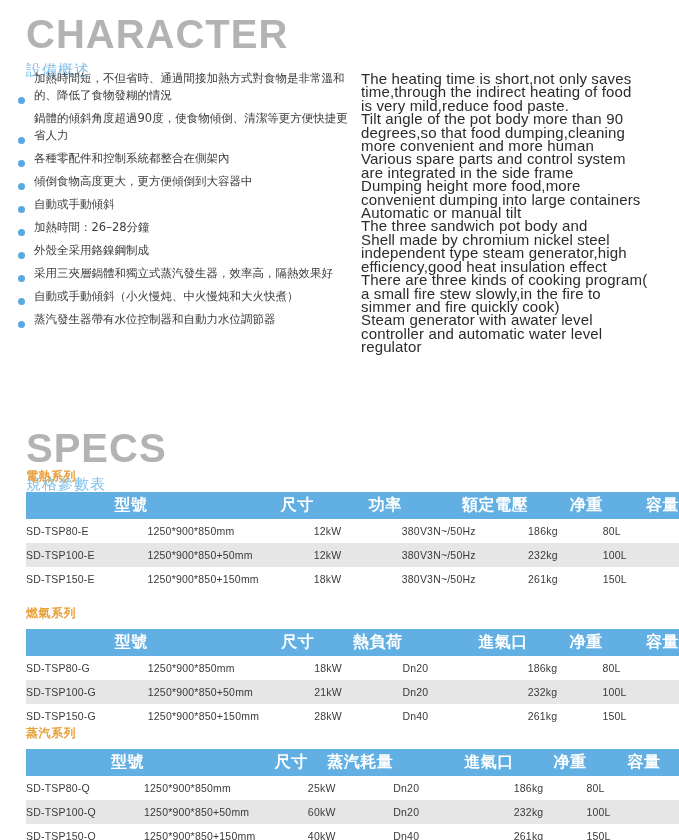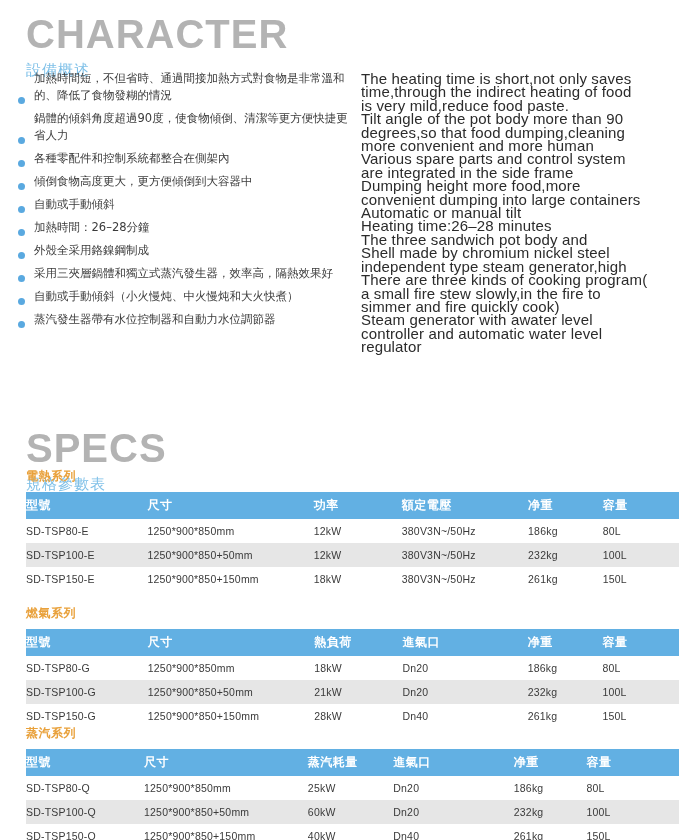"Heating time:26–28 minutes" div.en-line { html: <div>Heating time:26–28 minutes</div> -> none }
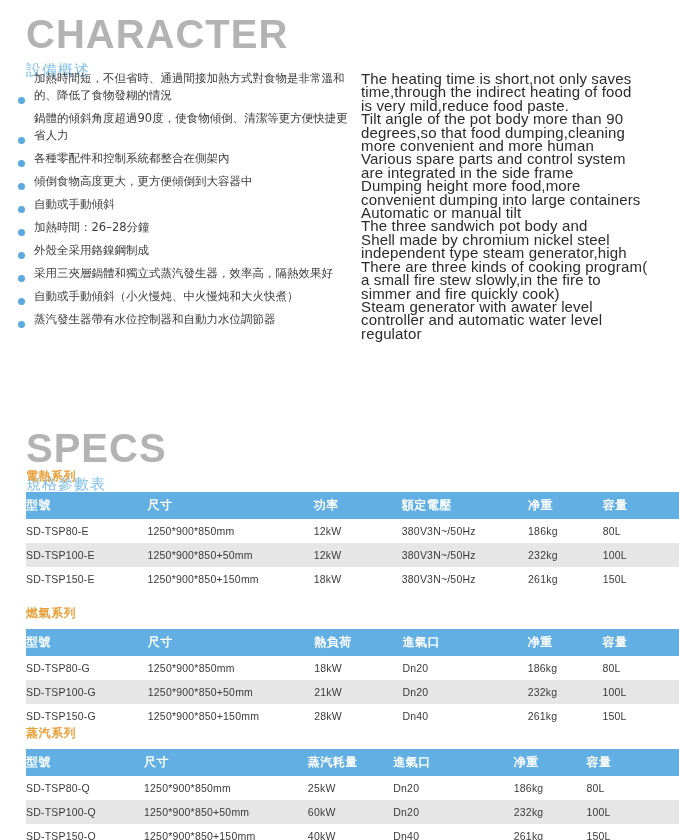"efficiency,good heat insulation effect" div.en-line { html: none -> <div>efficiency,good heat insulation effect</div> }
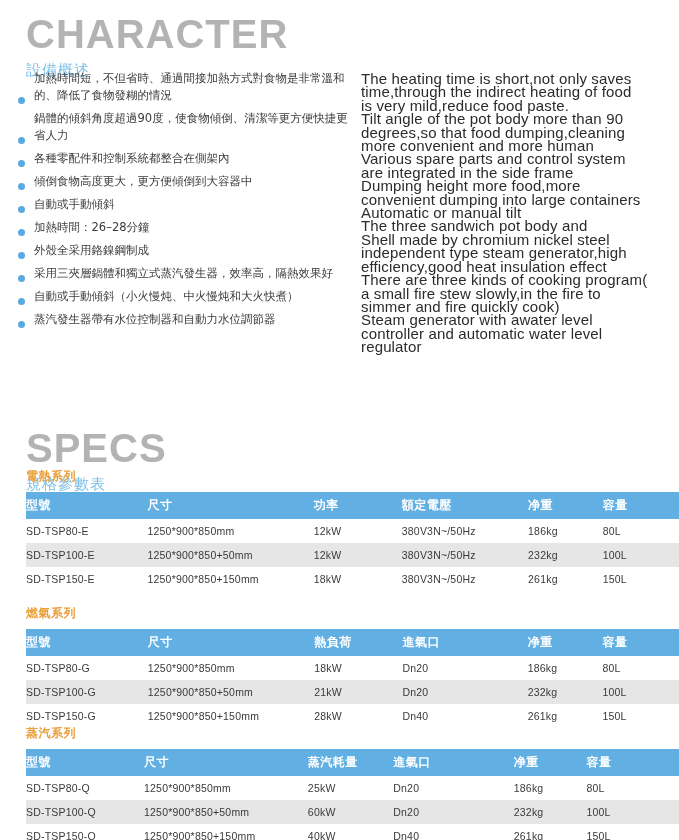"型號" table.spec-table thead th { font-size: 12px -> 16px; text-align: left -> right }
